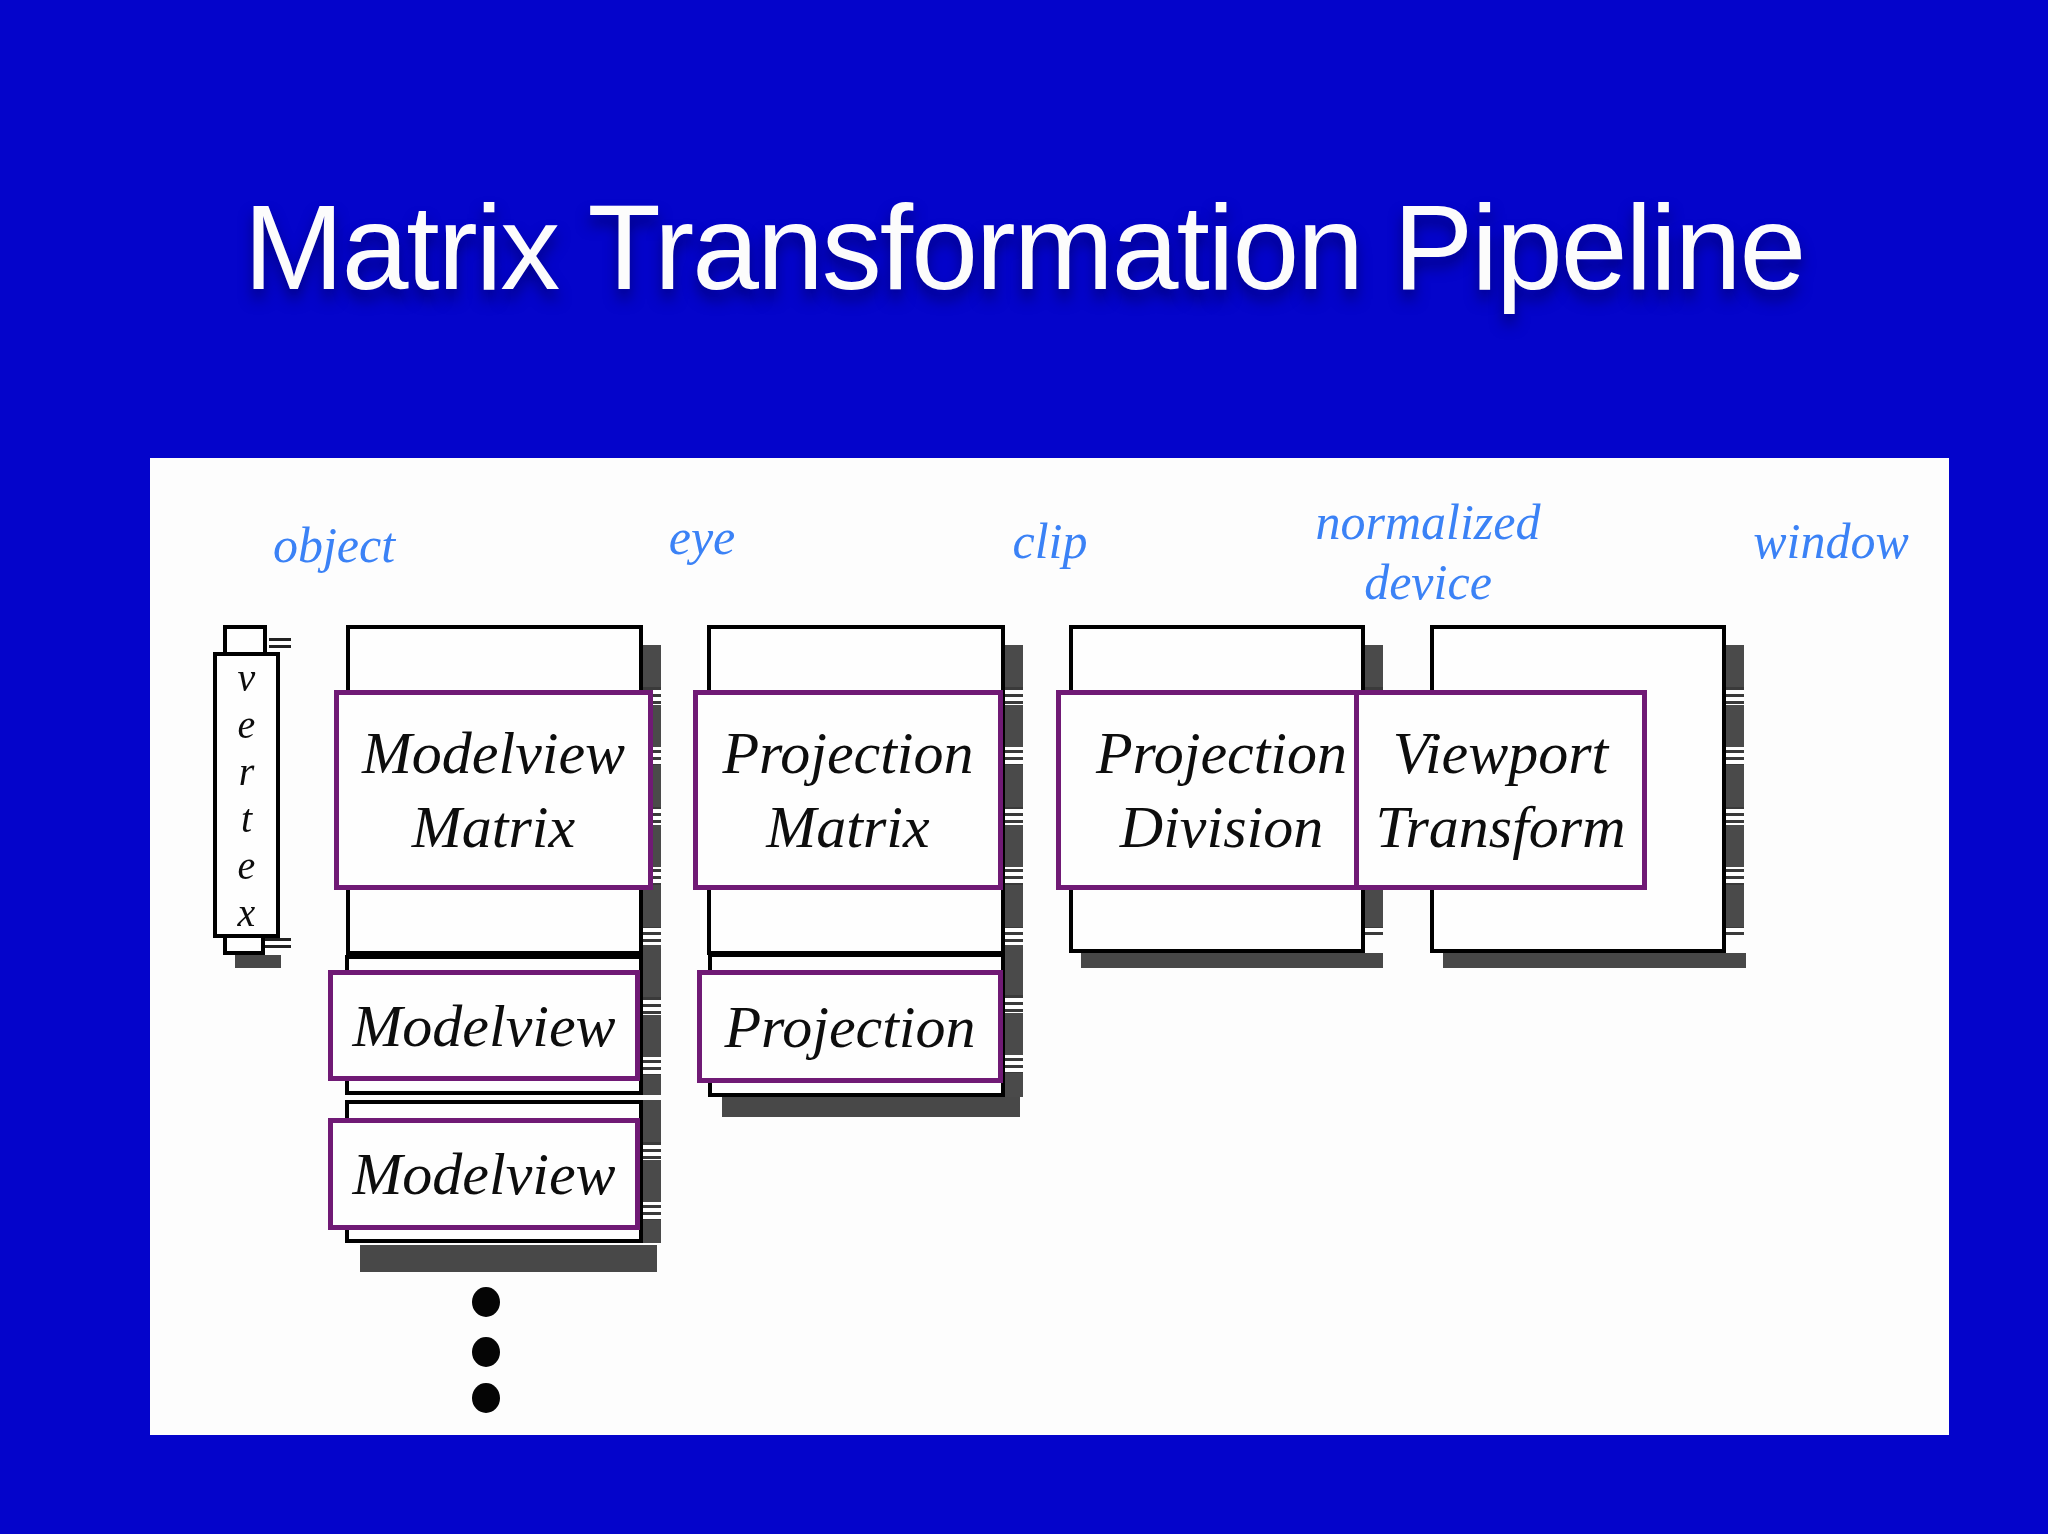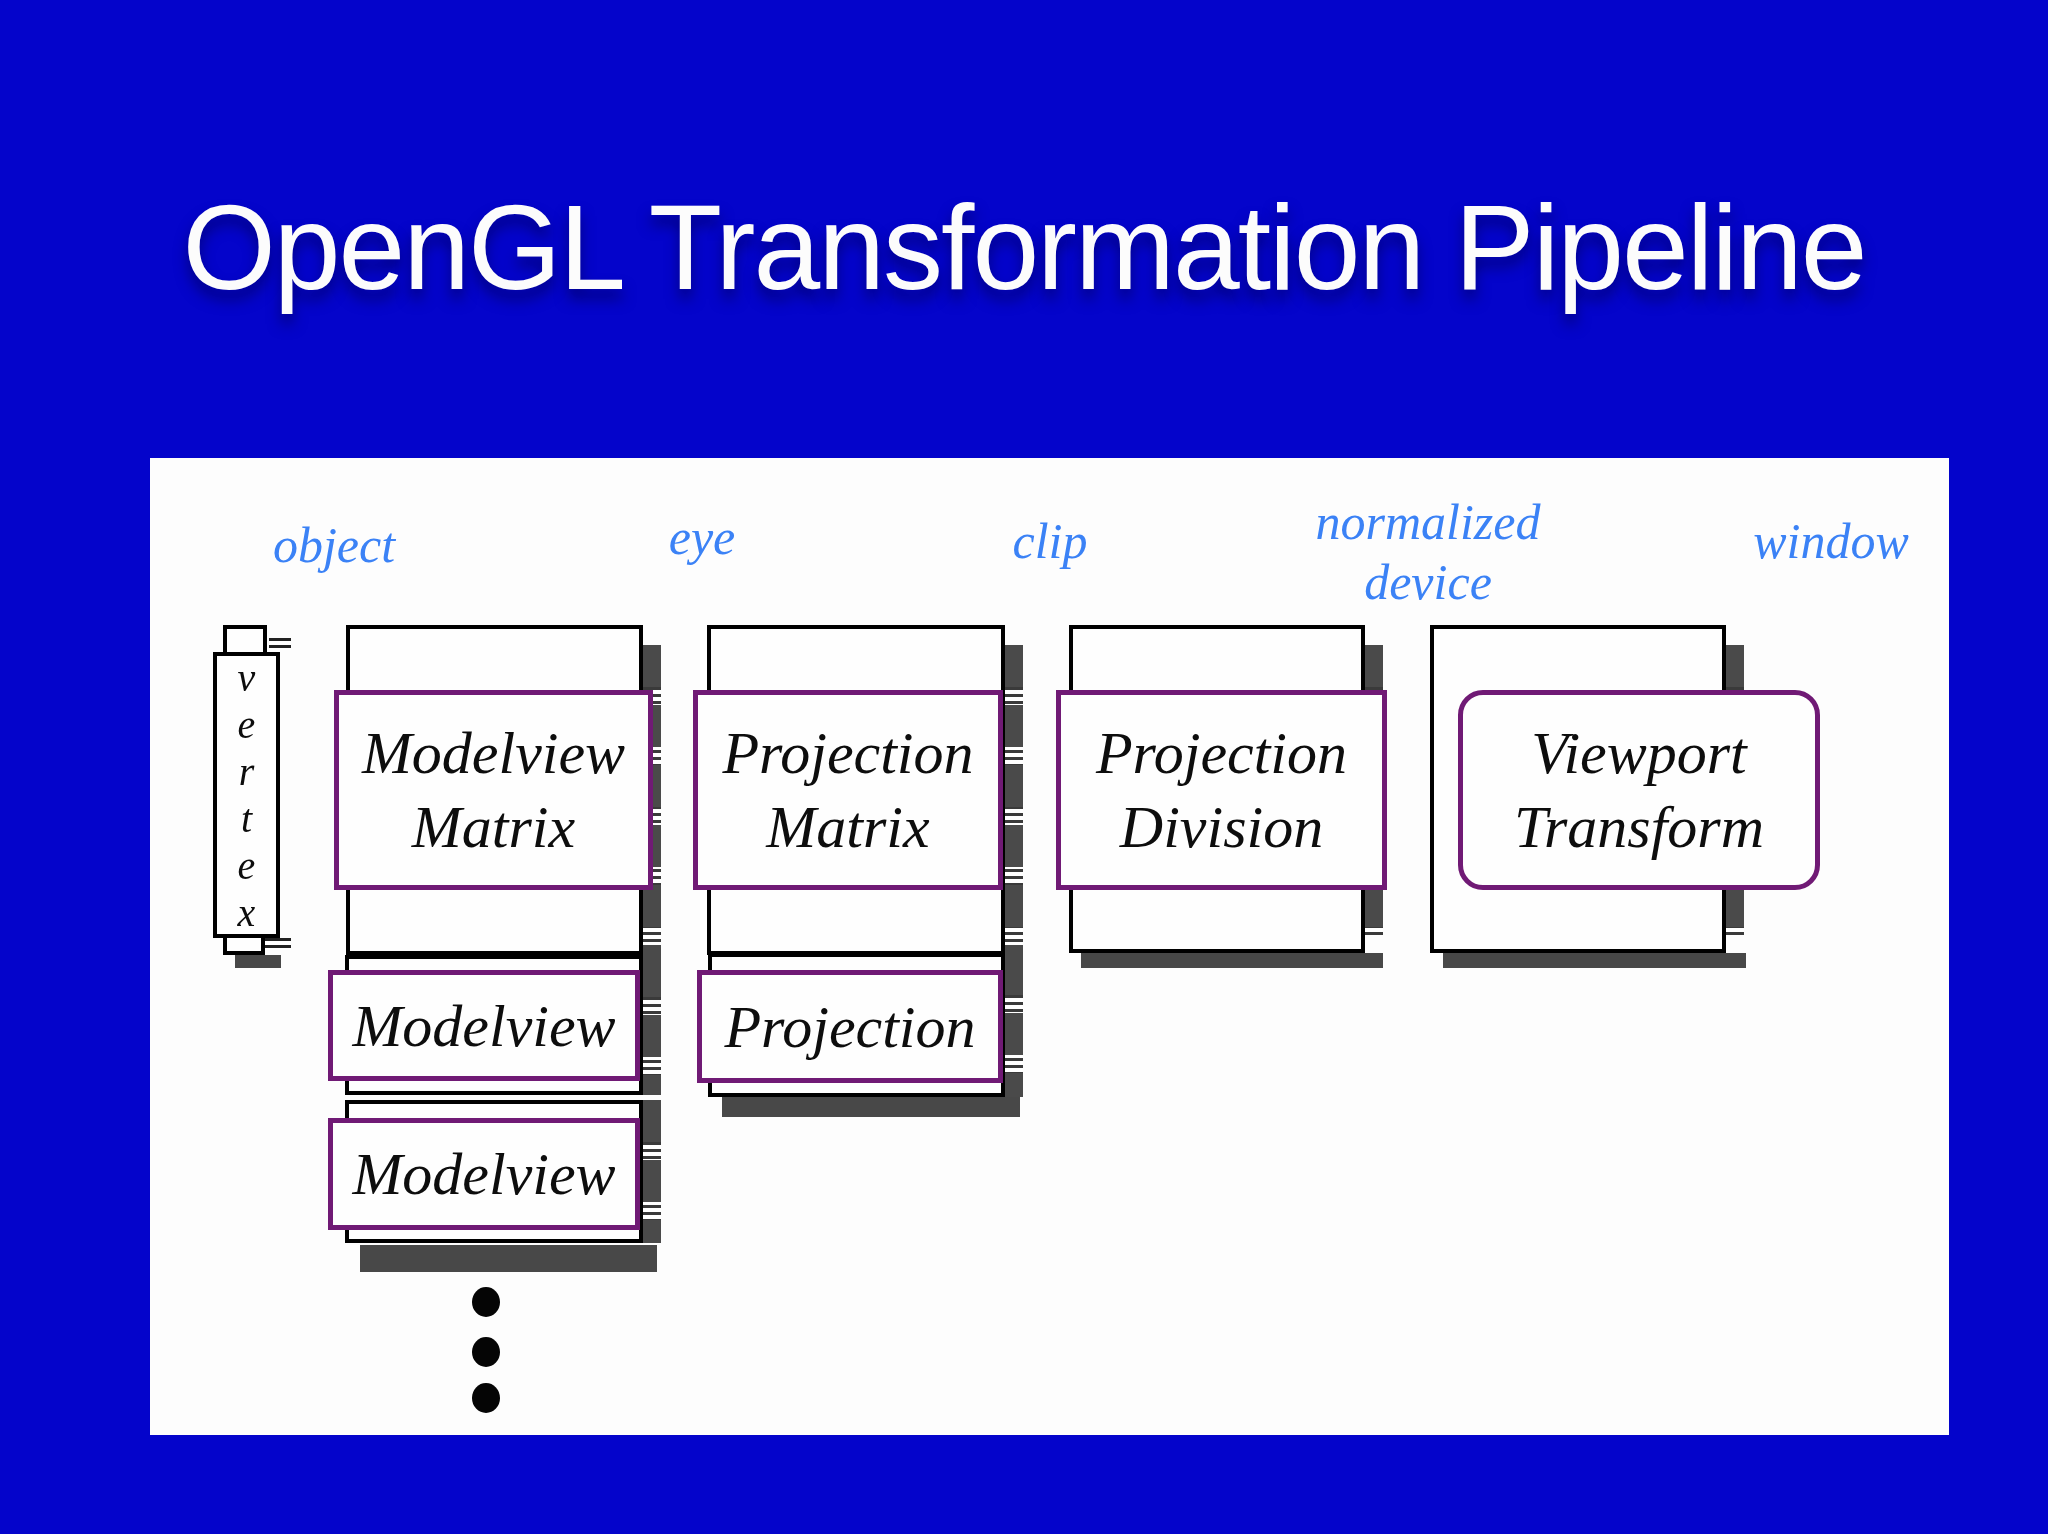"OpenGL Transformation Pipeline" h1.title { text: OpenGL -> Matrix }
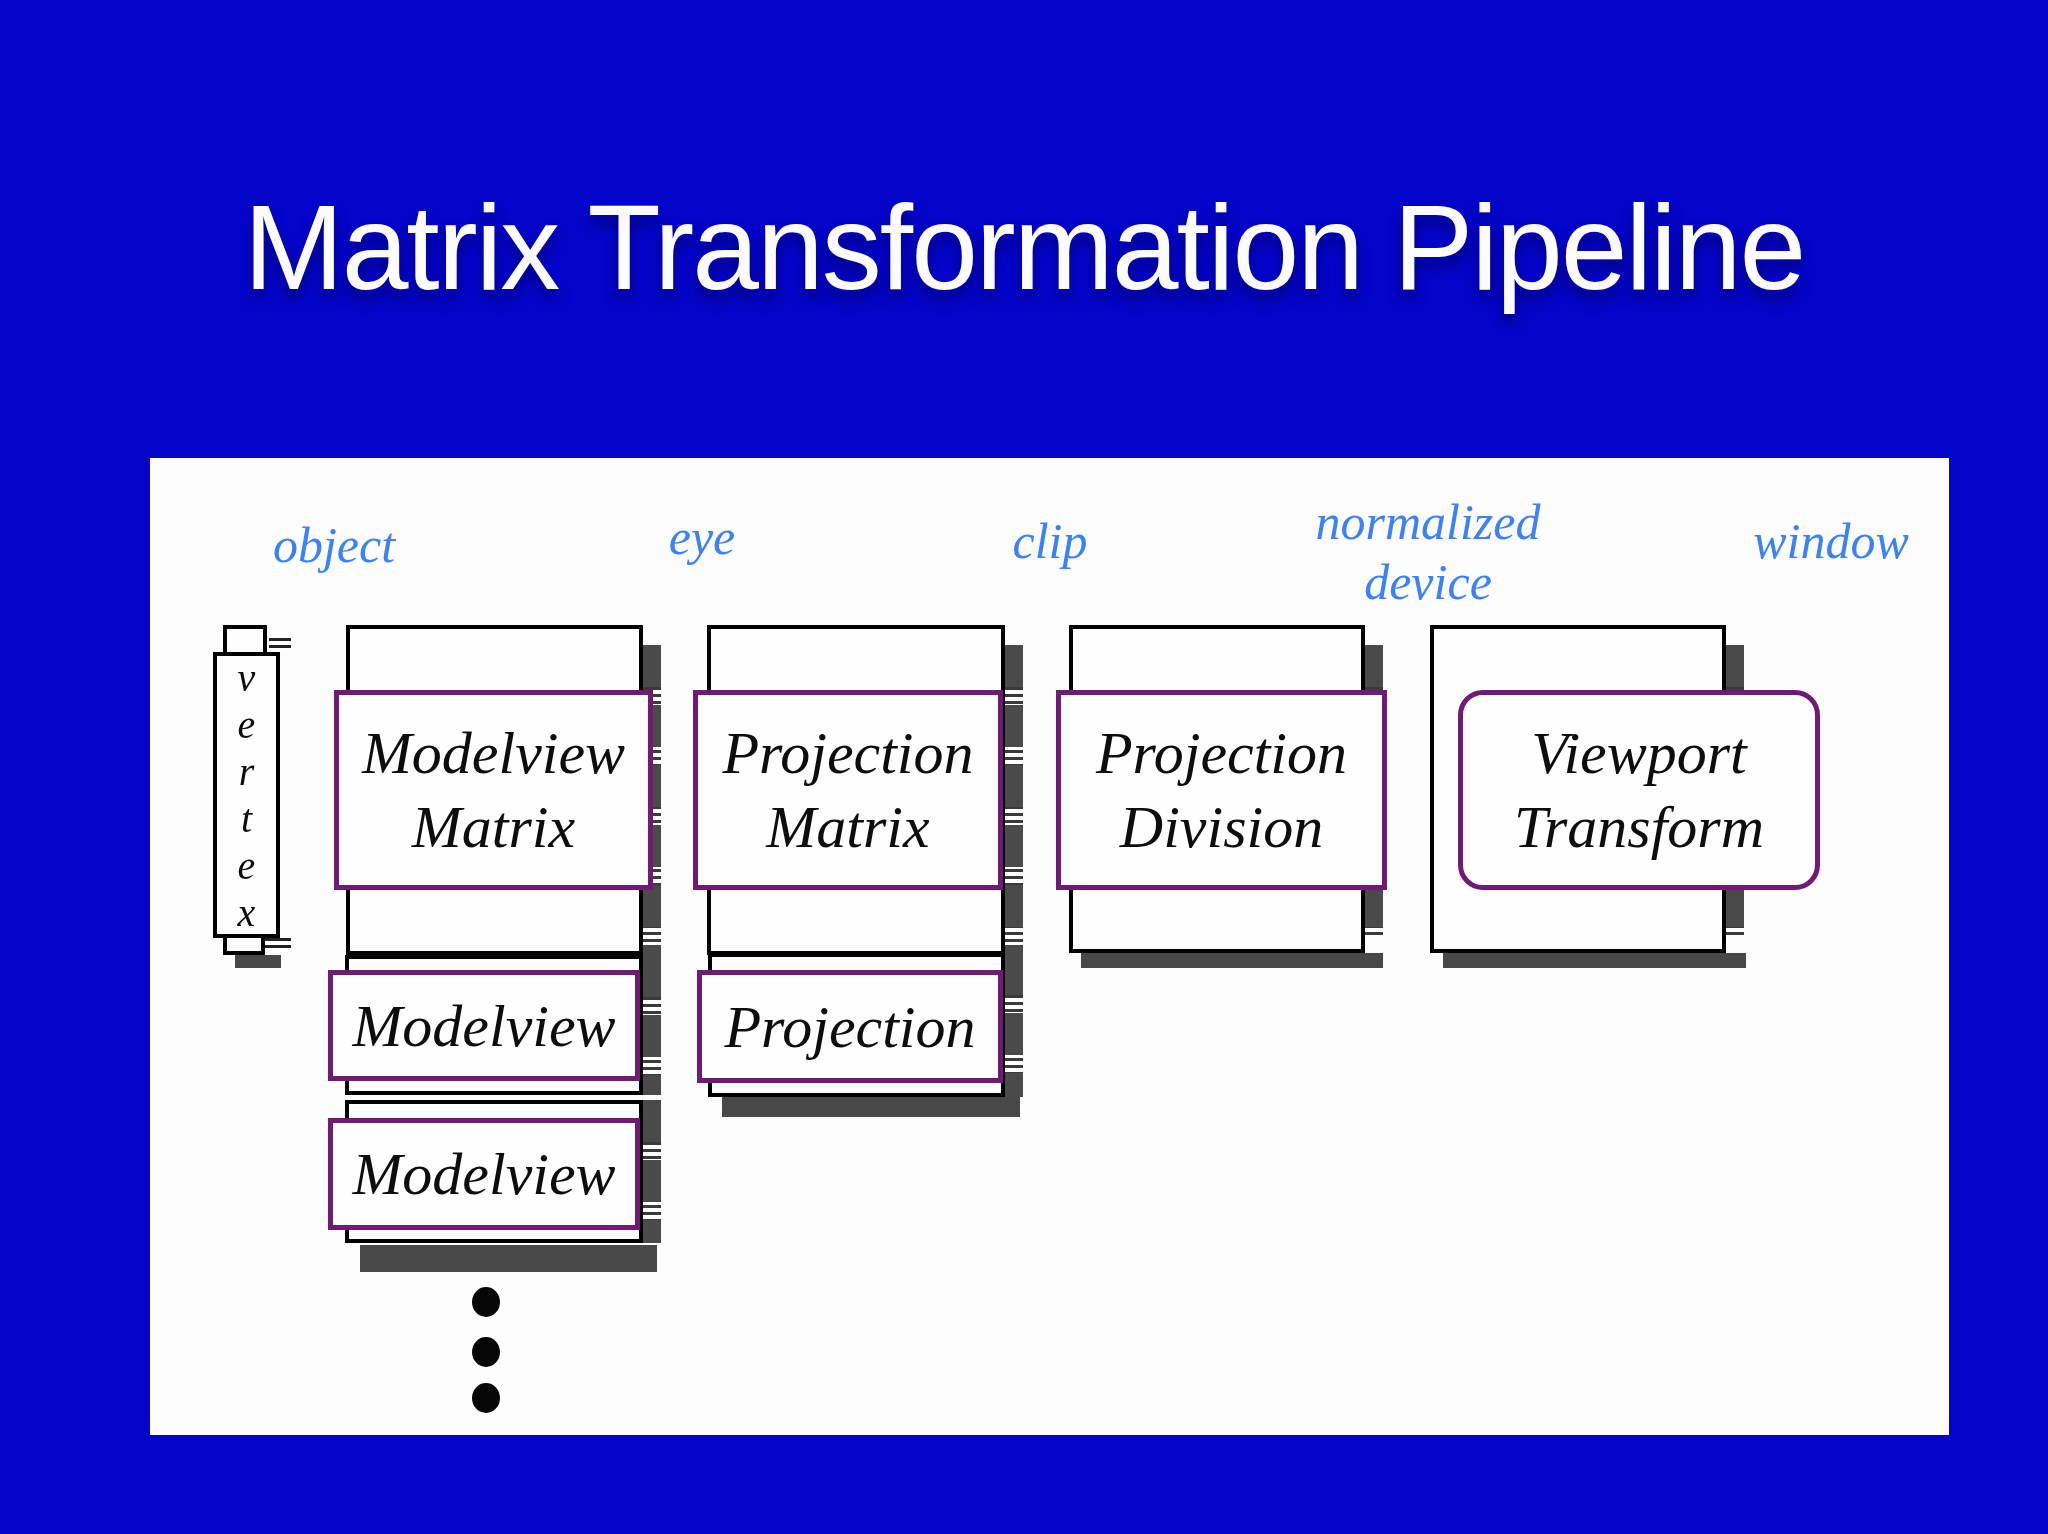"Viewport" div.stage-box { border-radius: 25px -> none; left: 1308px -> 1204px; width: 362px -> 293px }
